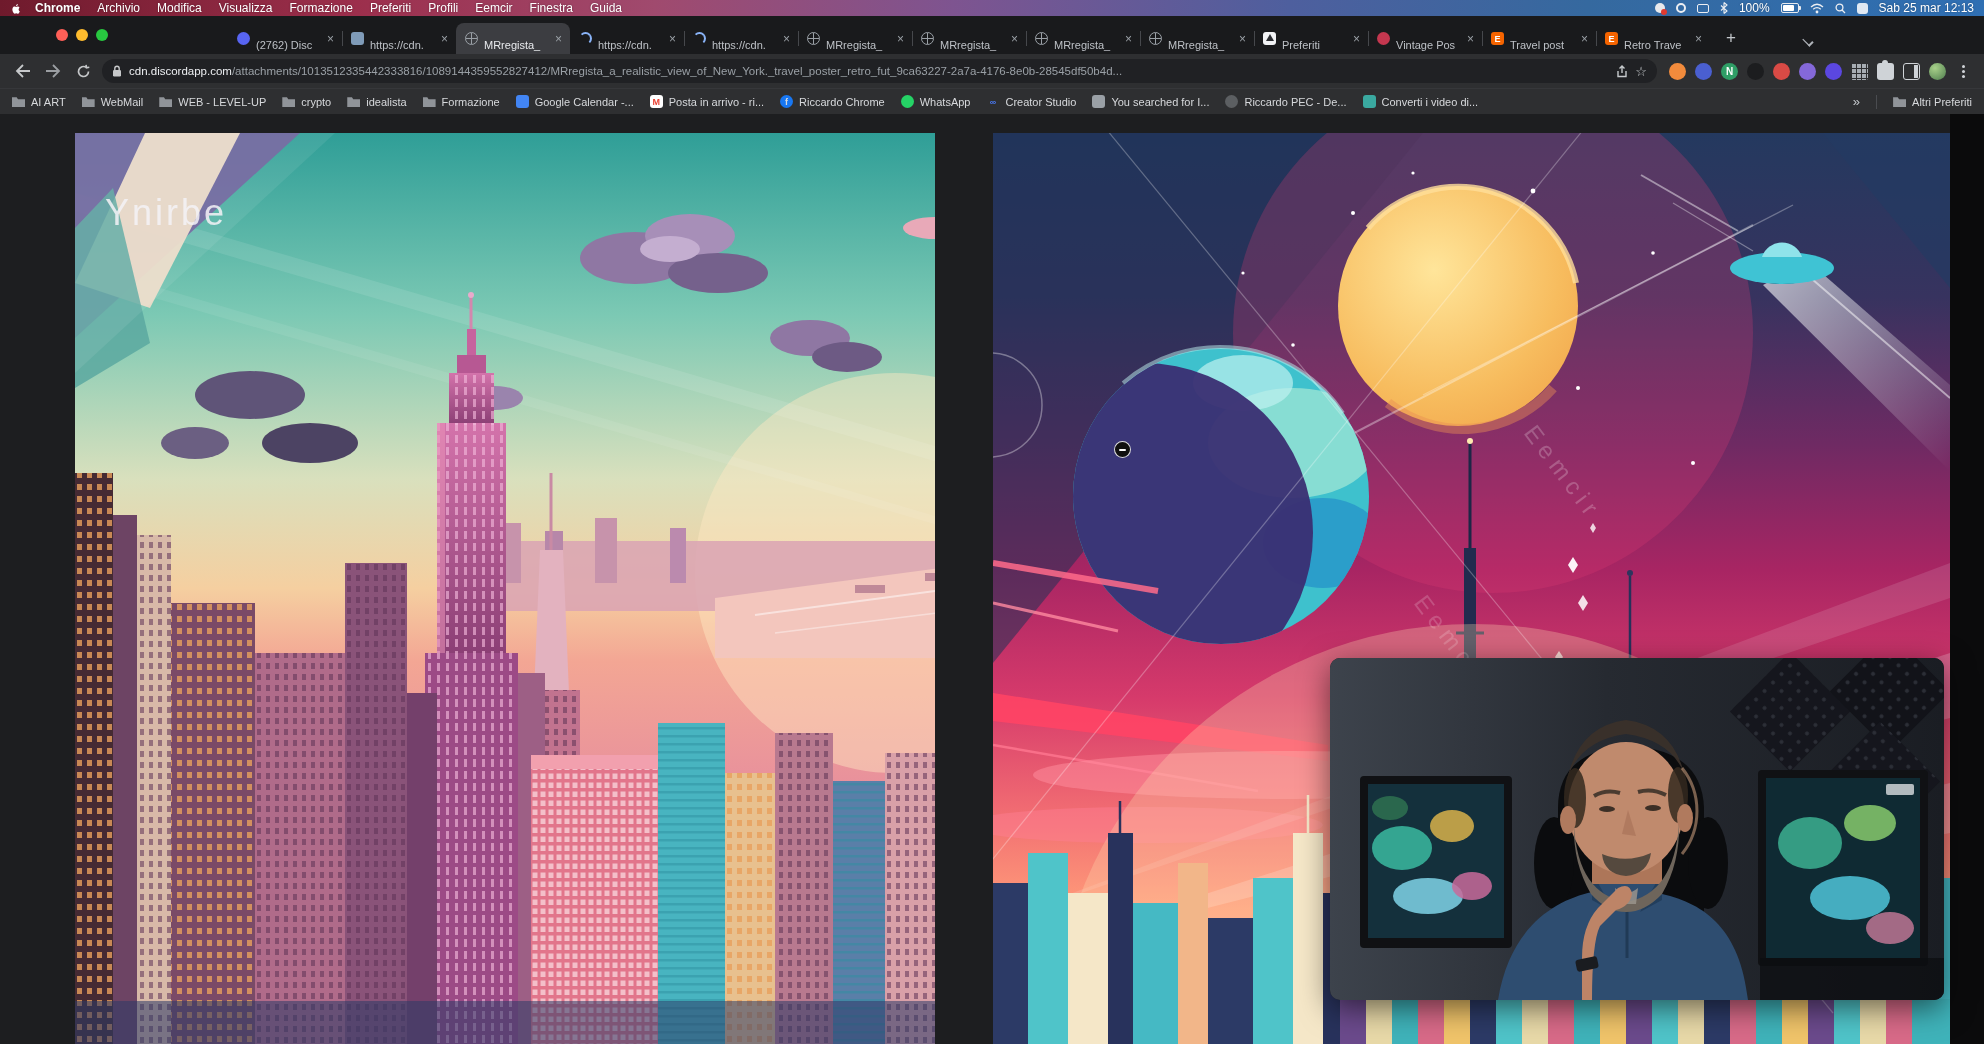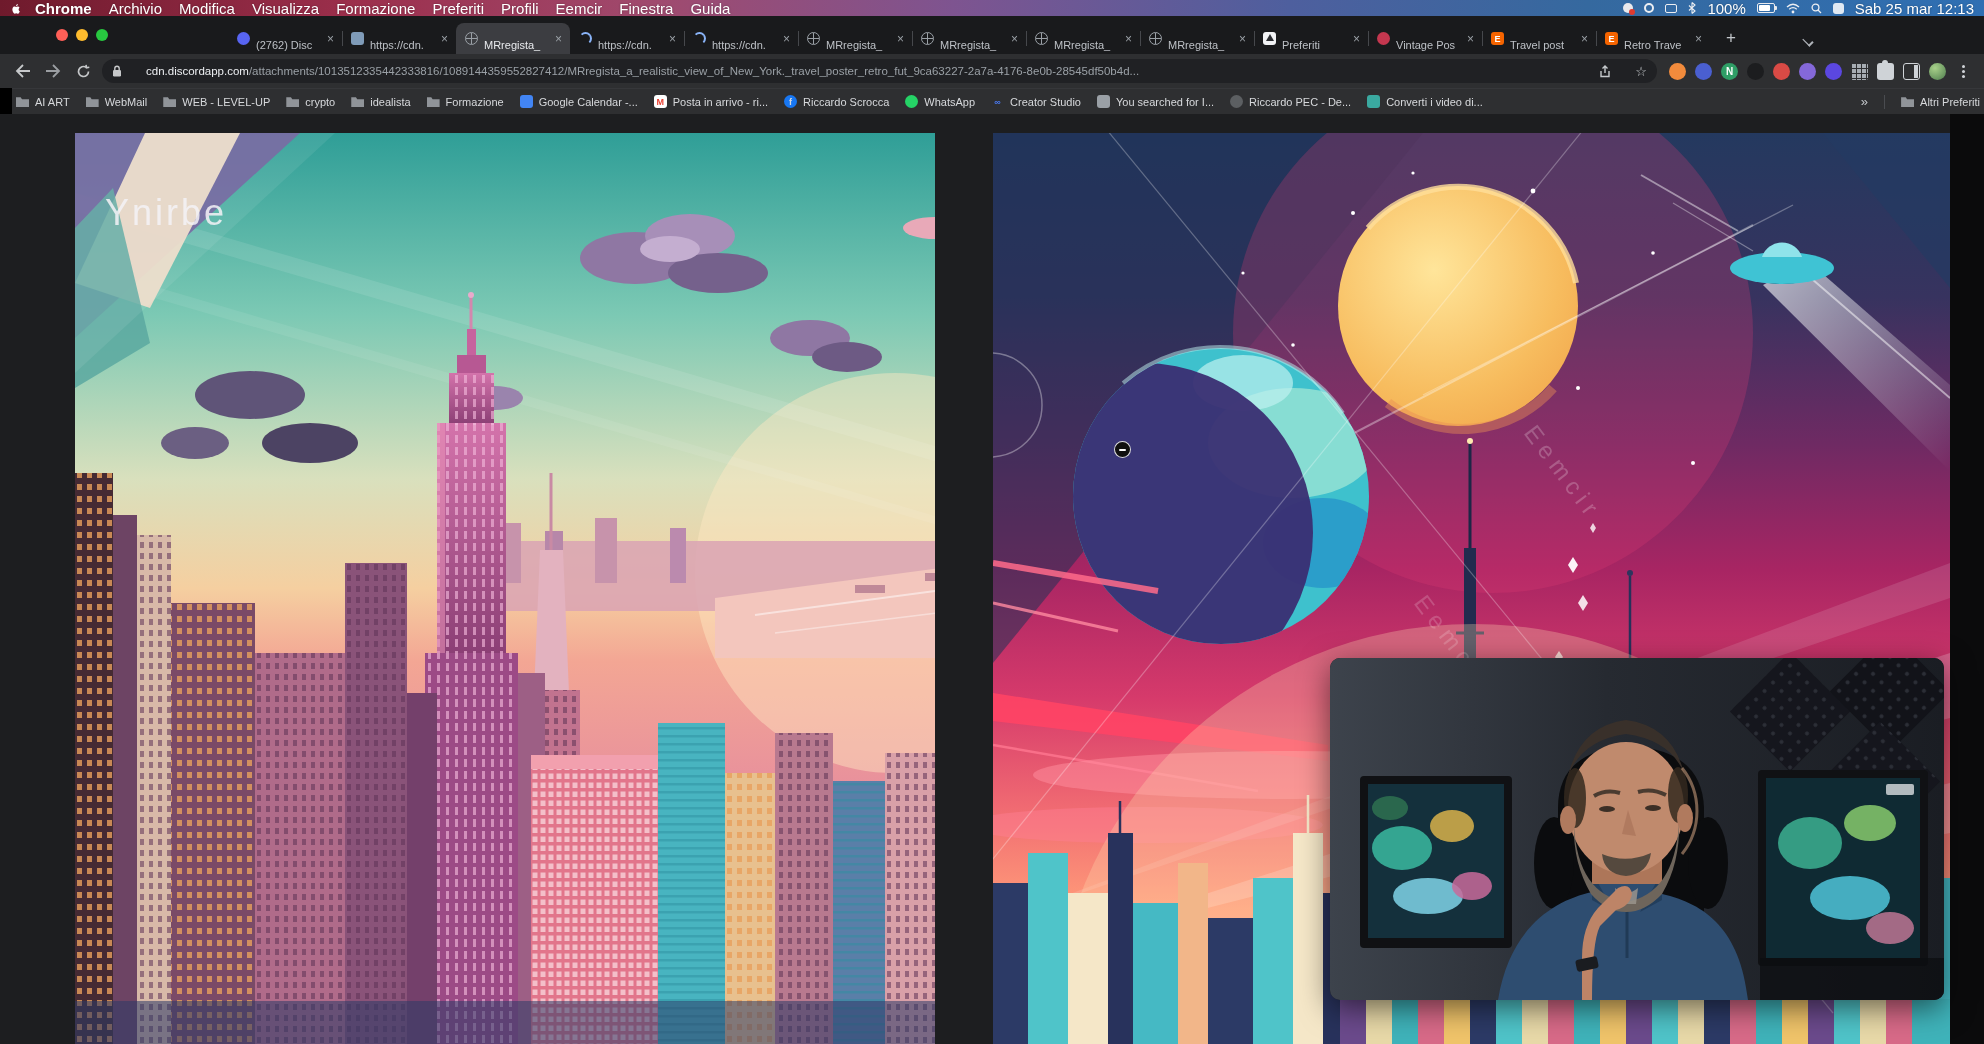"Chrome" .menubar { font-size: 15px -> 12px }
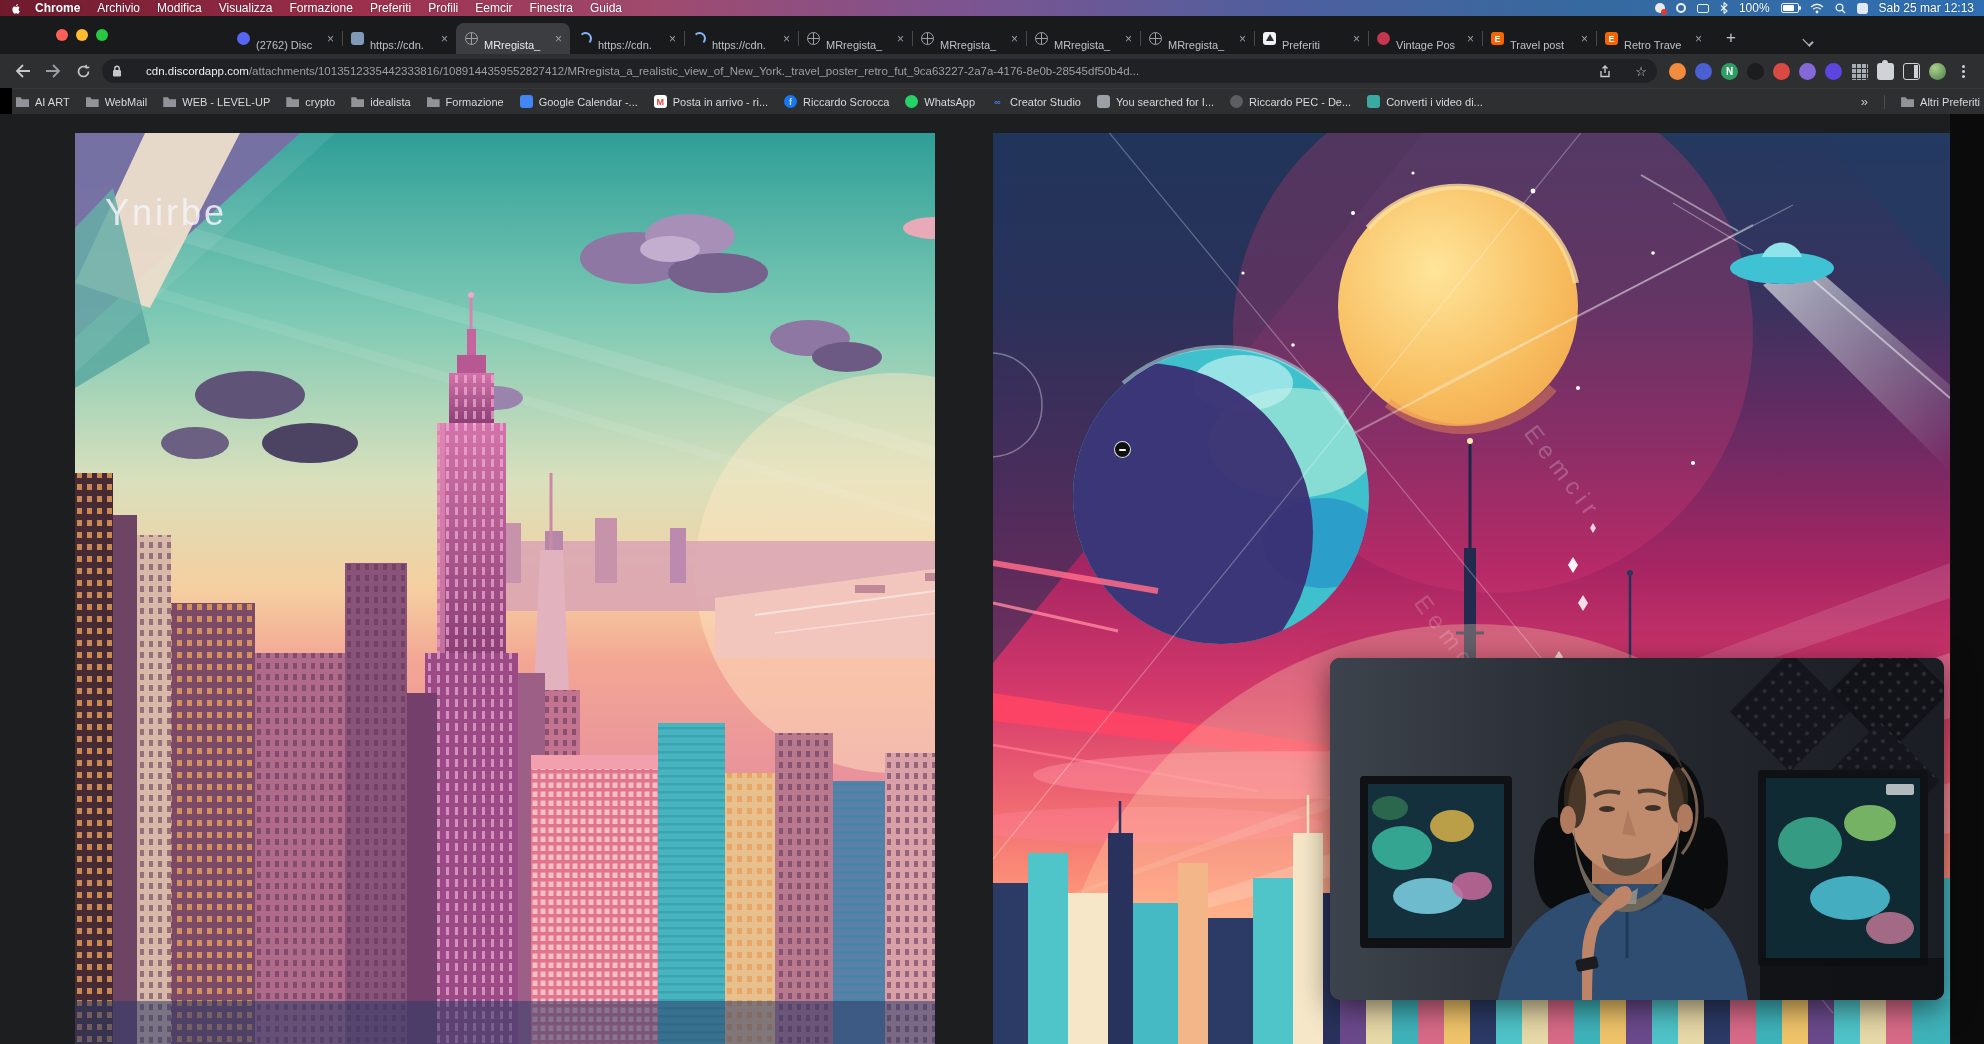"cdn.discordapp.com/attachments/101351233" .urlpill { gap: 24px -> 7px }
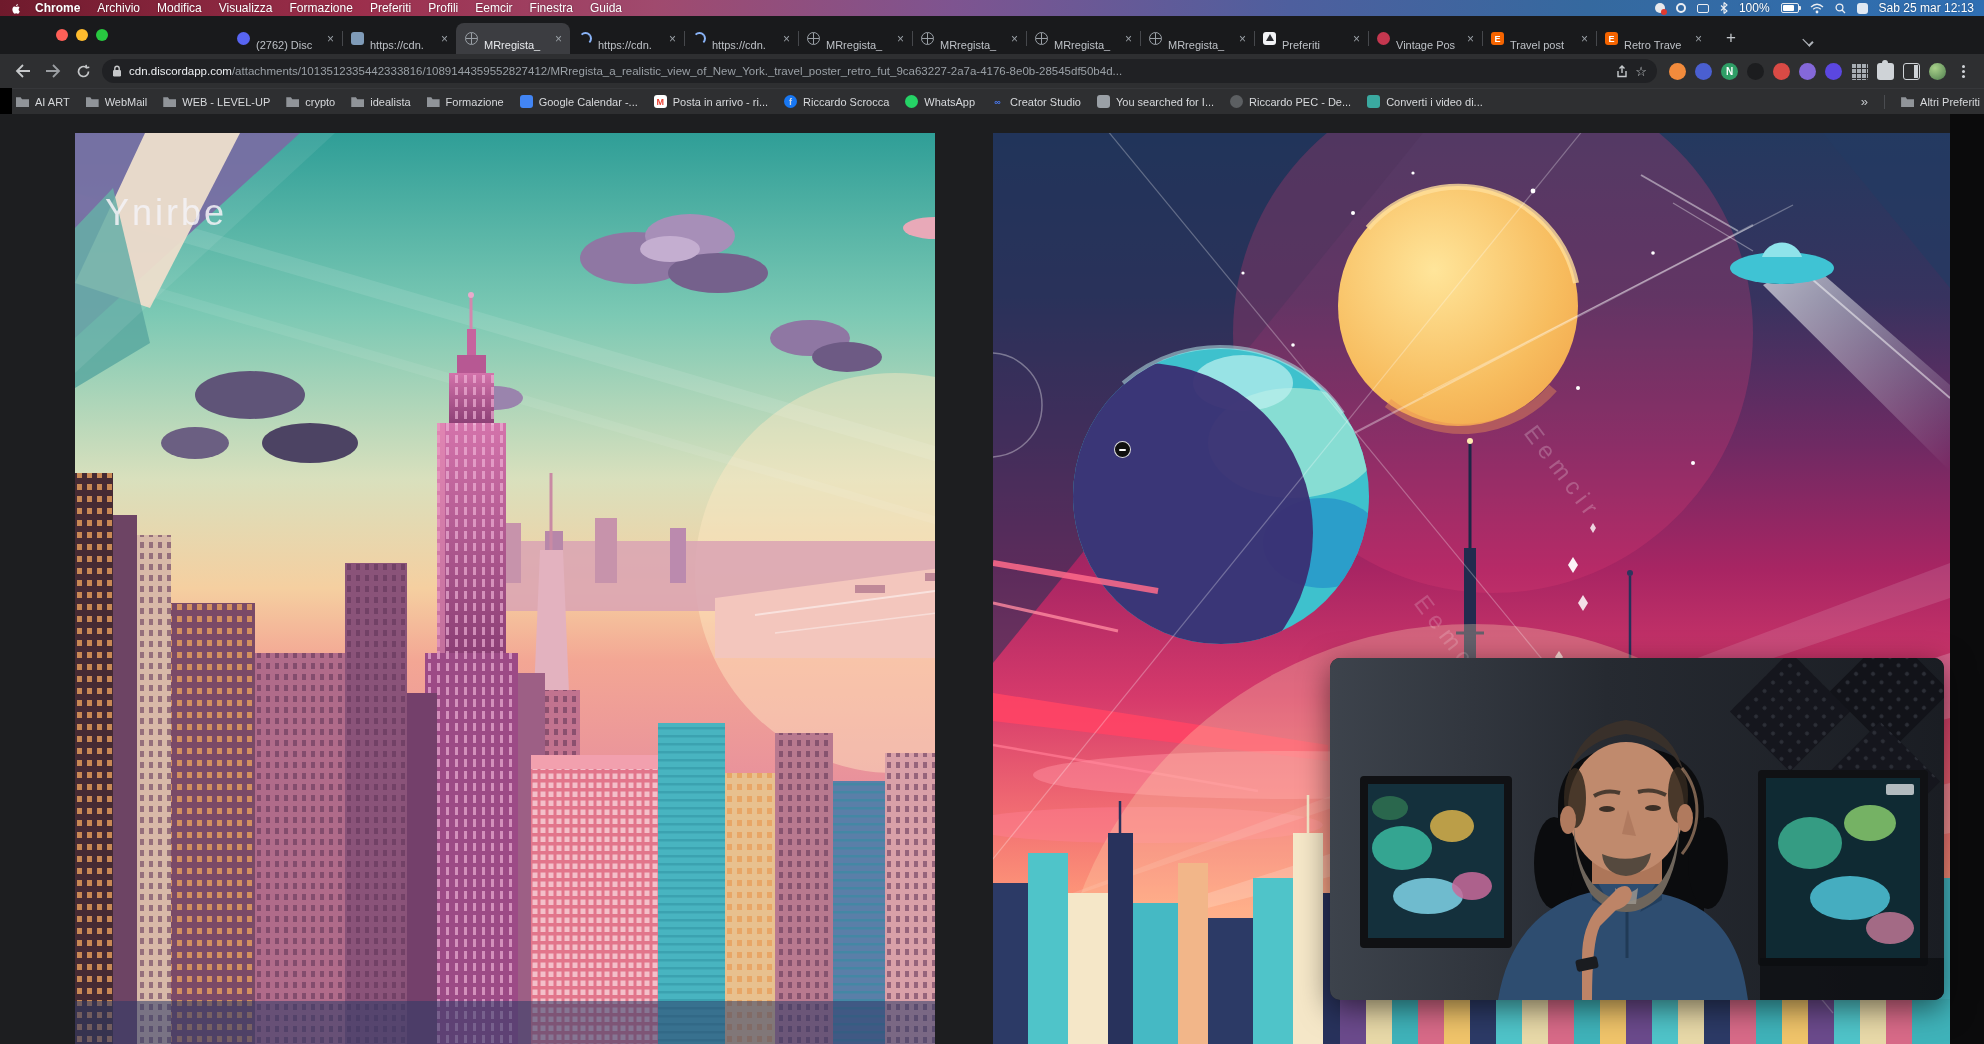"AI ART" .bookmarks { margin-left: 12px -> none; padding: 0 4px -> 0 12px }
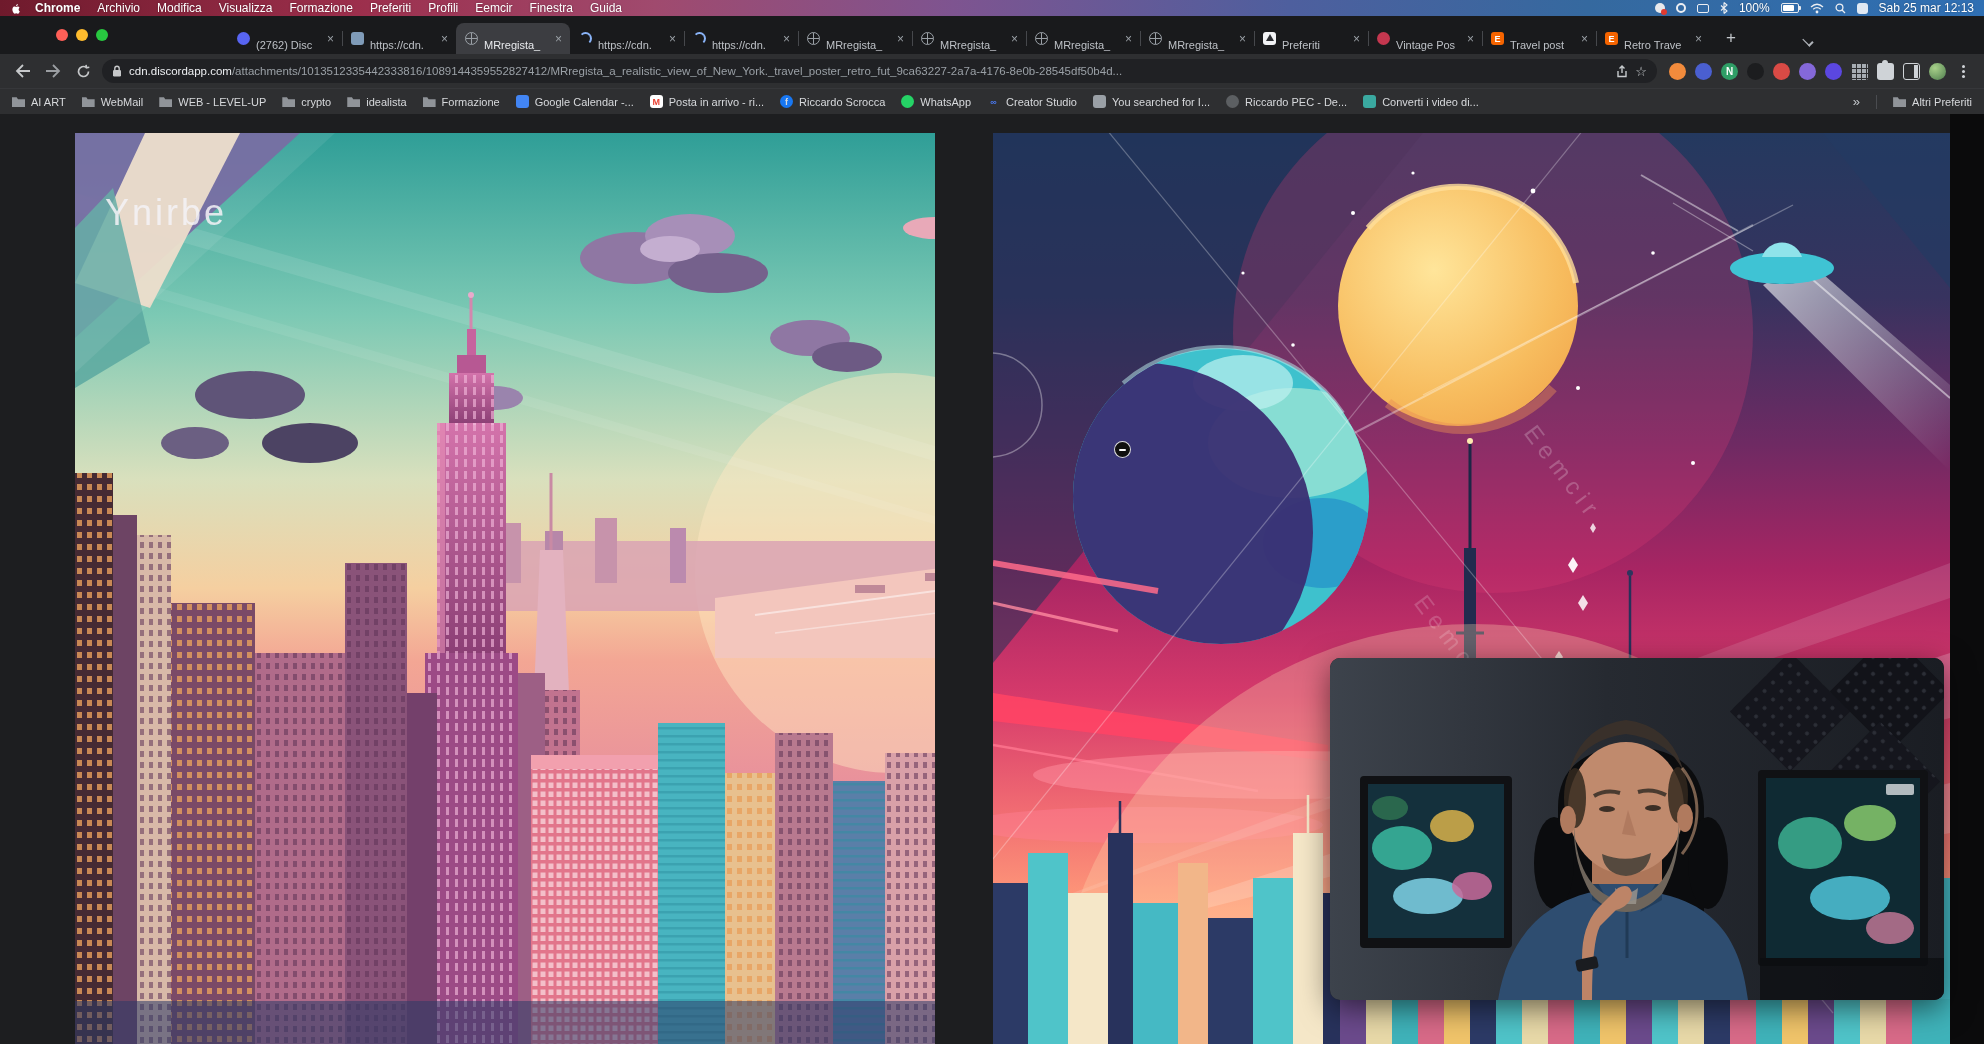"Riccardo Scrocca" span { text: Scrocca -> Chrome }
